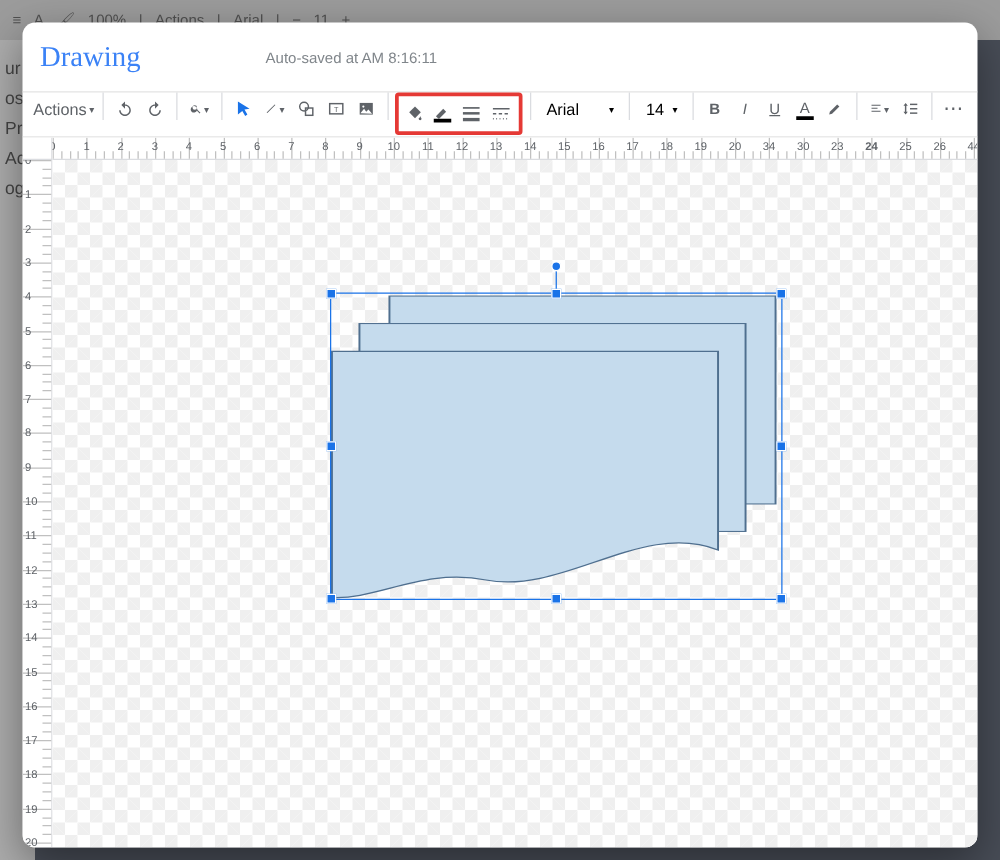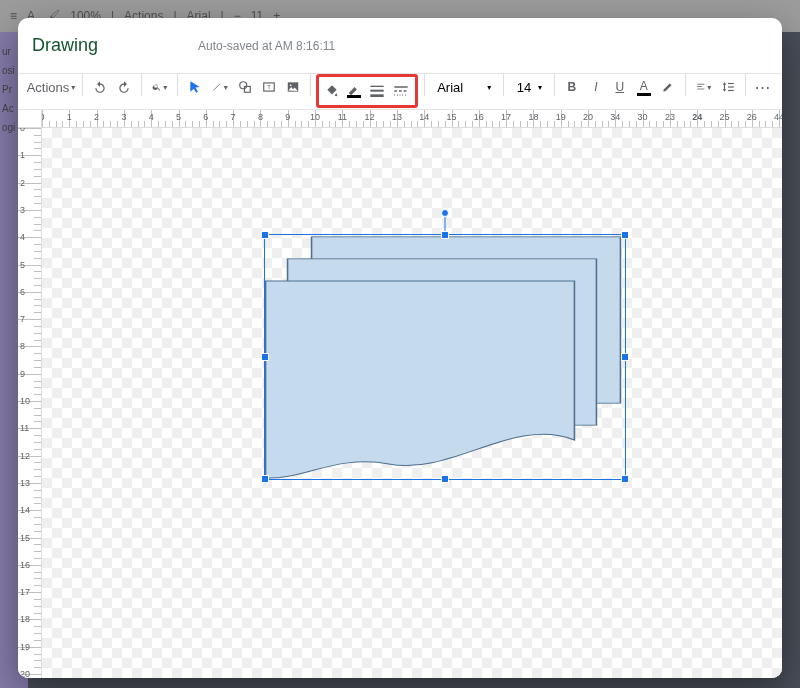"ur" .bg-left-sidebar { align-items: flex-start -> center; background: #c4b5fd -> #ffffff; font-size: 10px -> 14px }
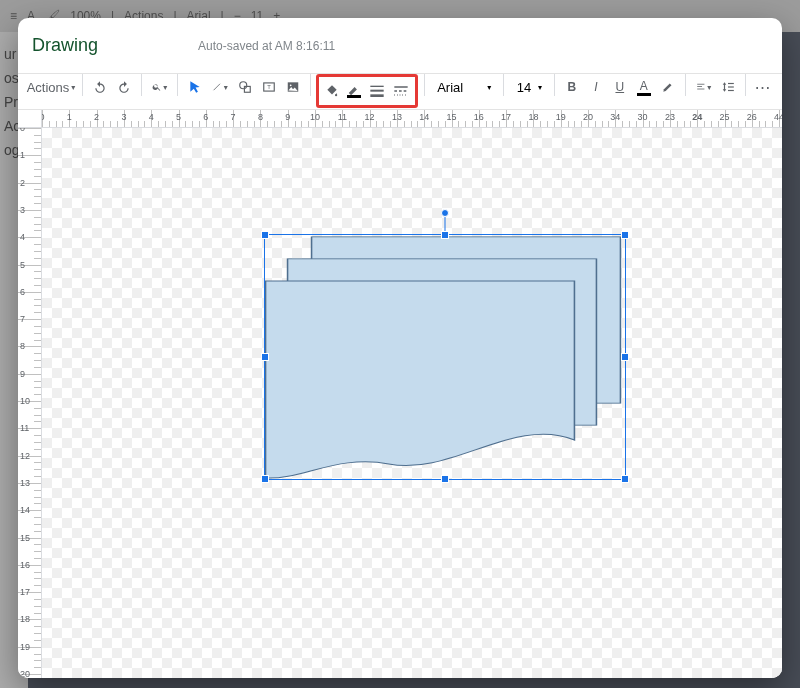"Drawing" .dlg-title { color: #14532d -> #3b82f6; font-family: none -> Liberation Serif, serif; font-size: 18px -> 23px }
